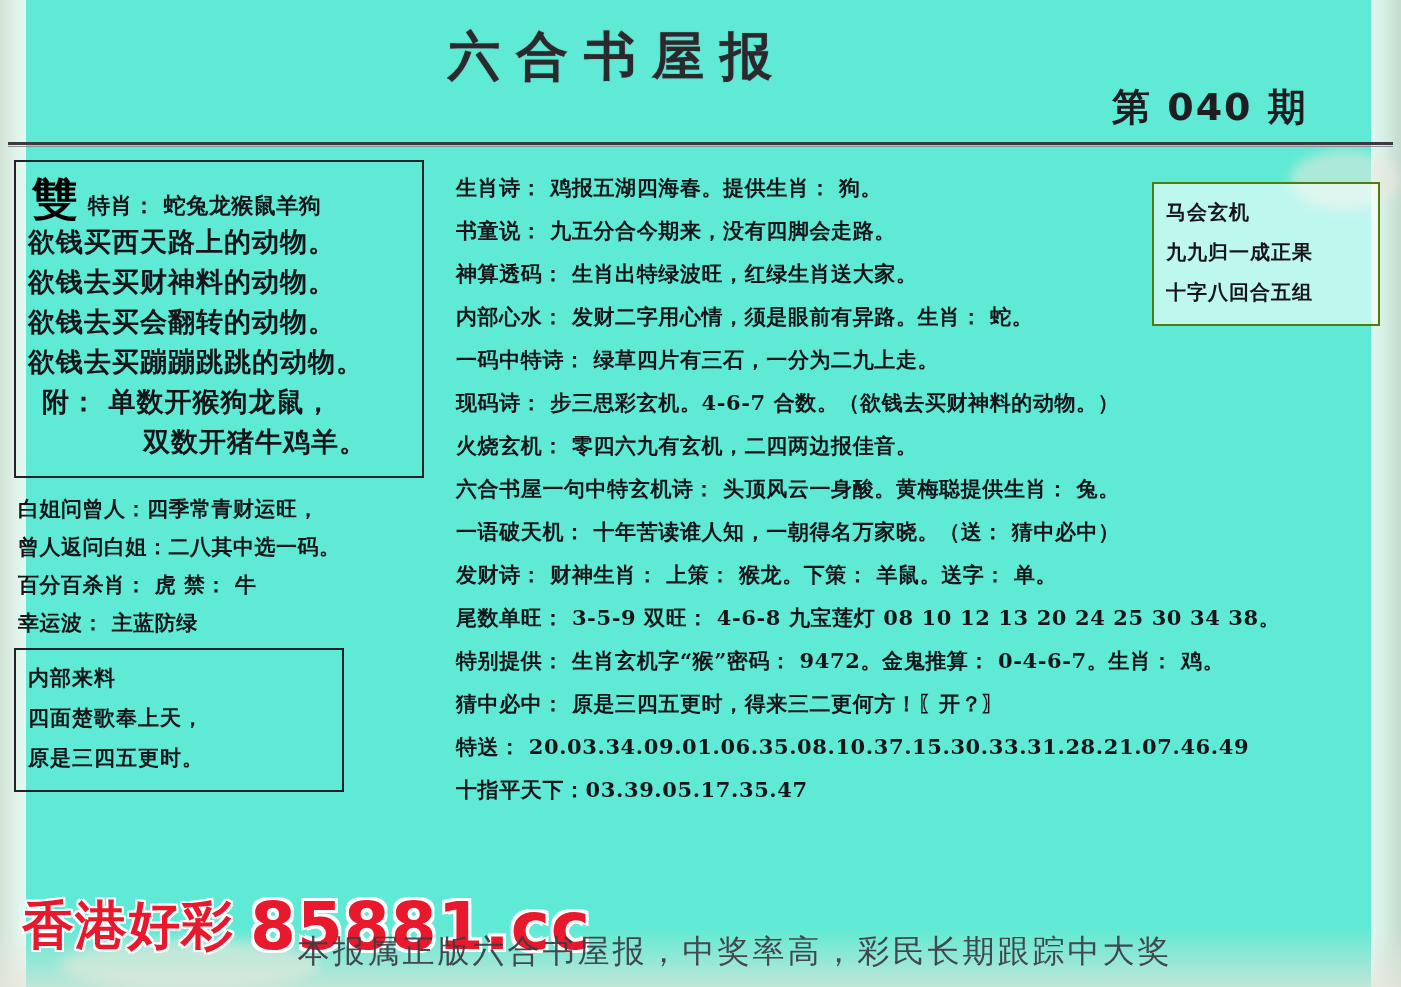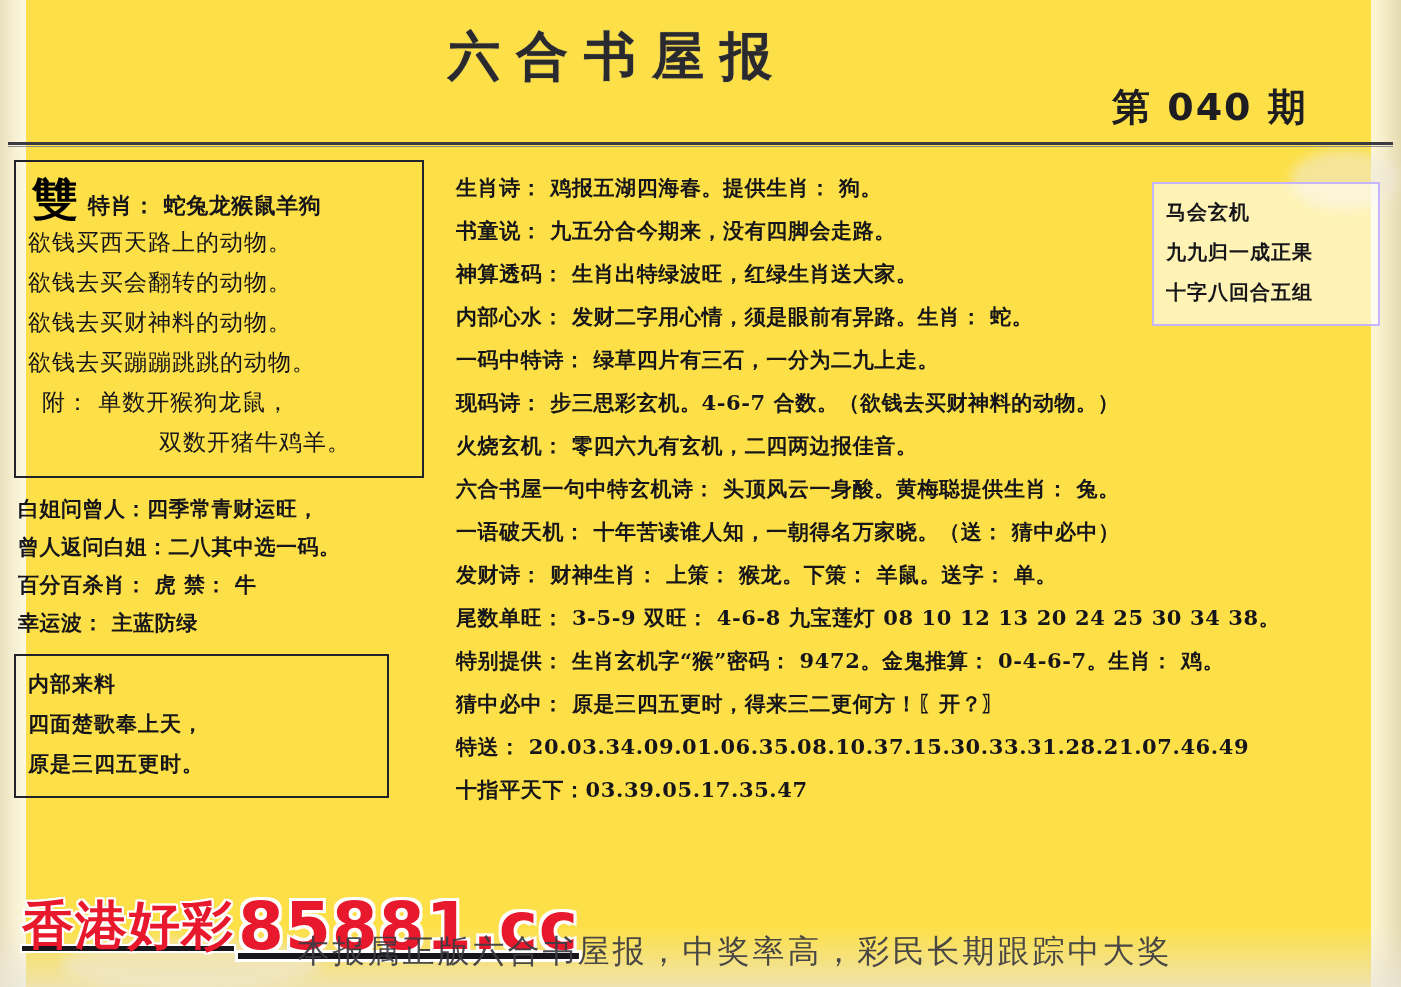"六合书屋报" .page { background: #fde047 -> #5eead4 }
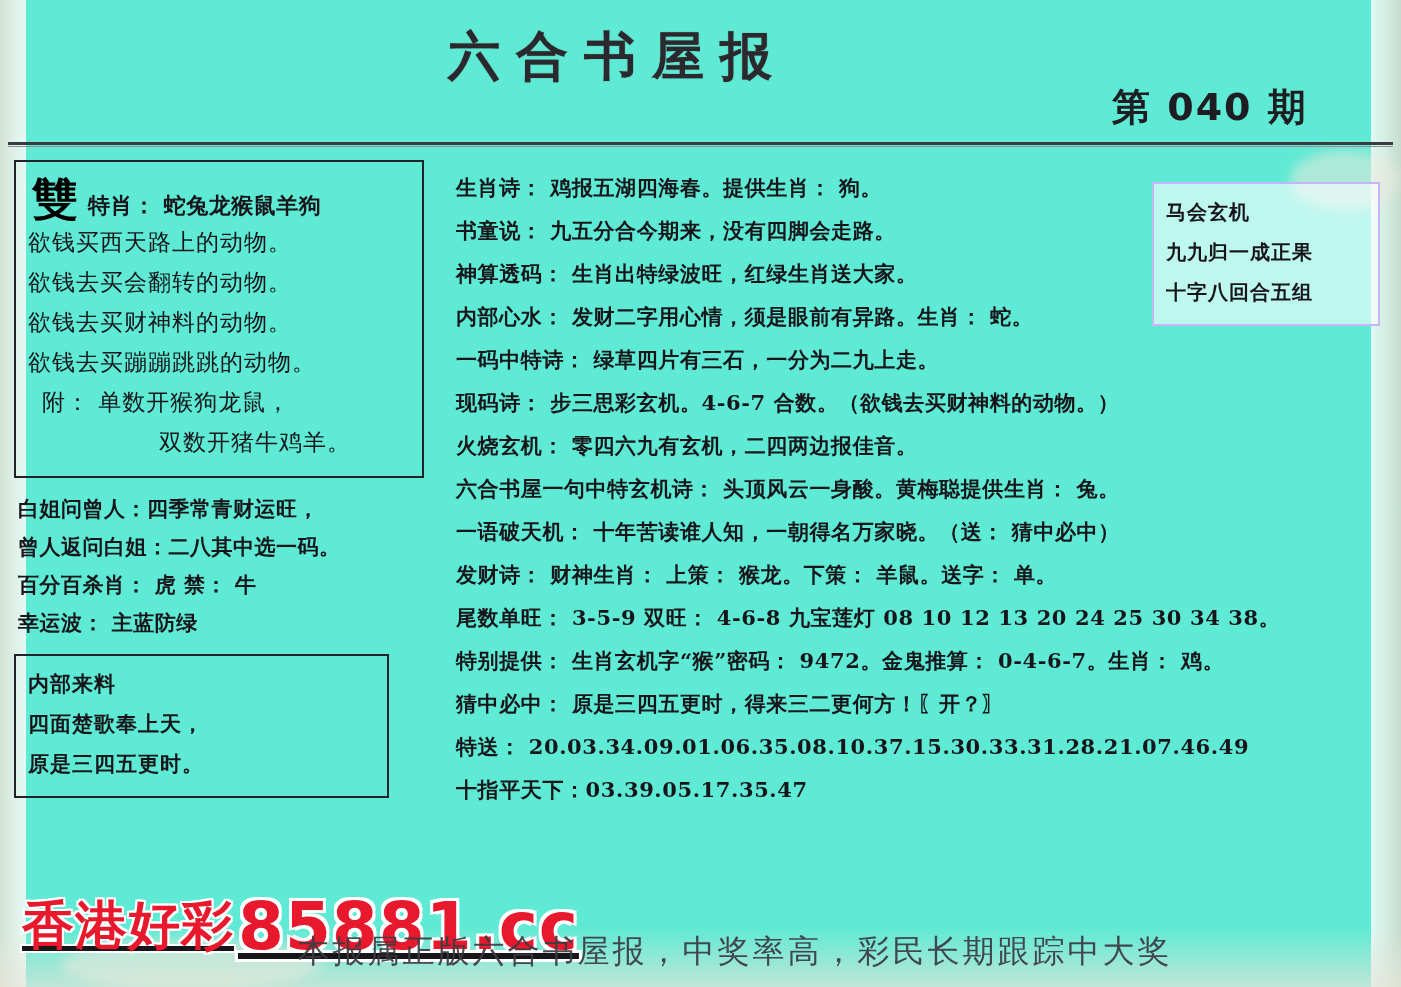"马会玄机" .box-right { border: 2px solid #c4b5fd -> 2px solid #4d7c0f }
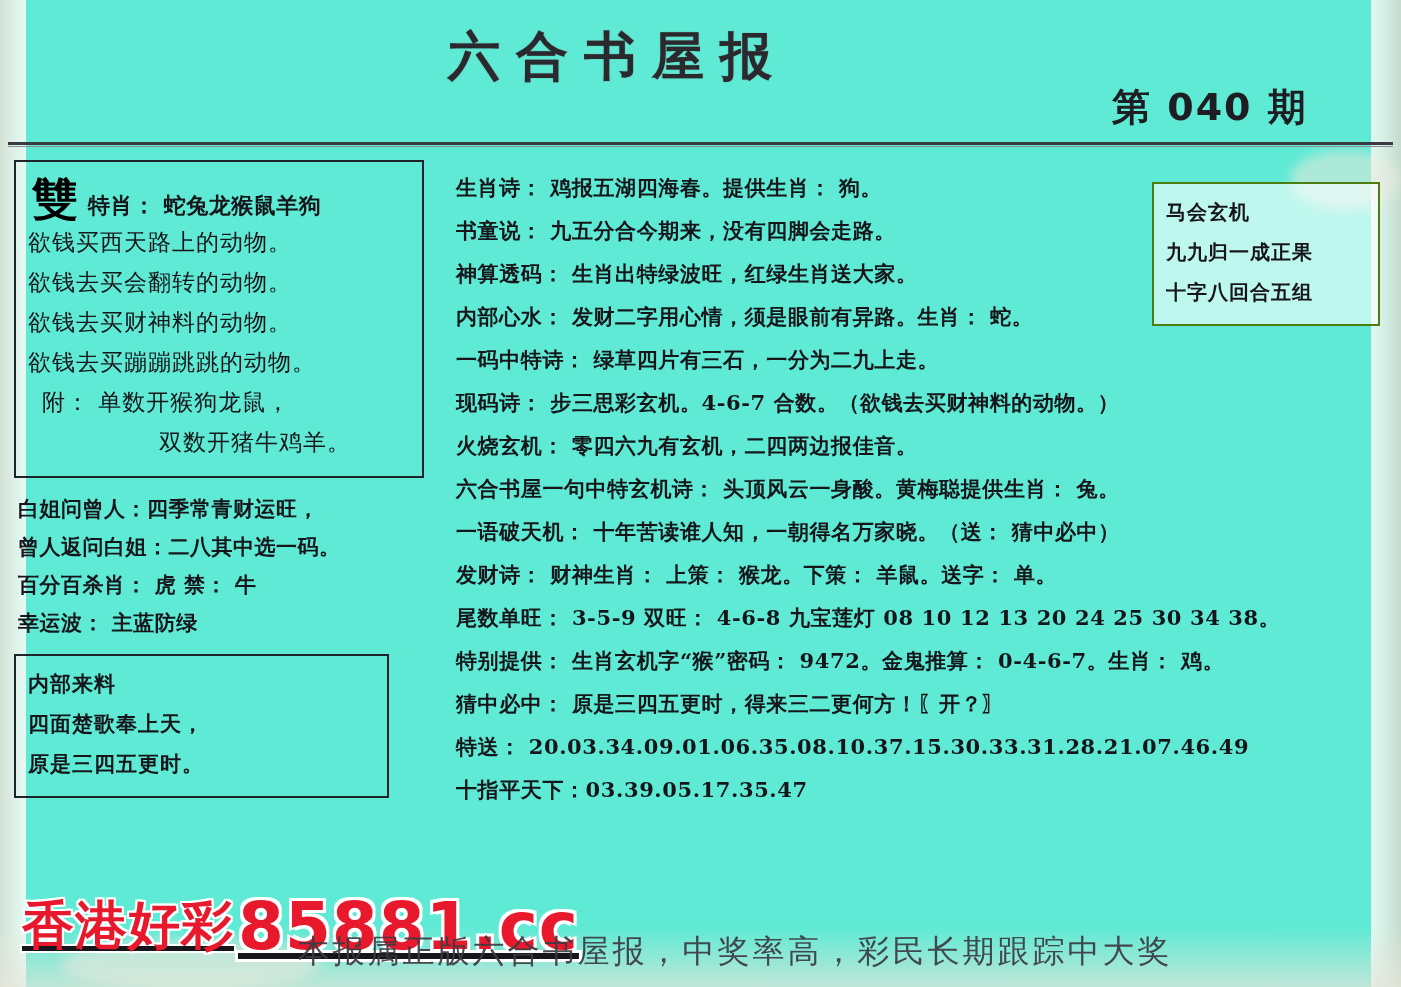"欲钱买西天路上的动物。" .left-line { font-size: 23px -> 27px; font-weight: 400 -> 700 }
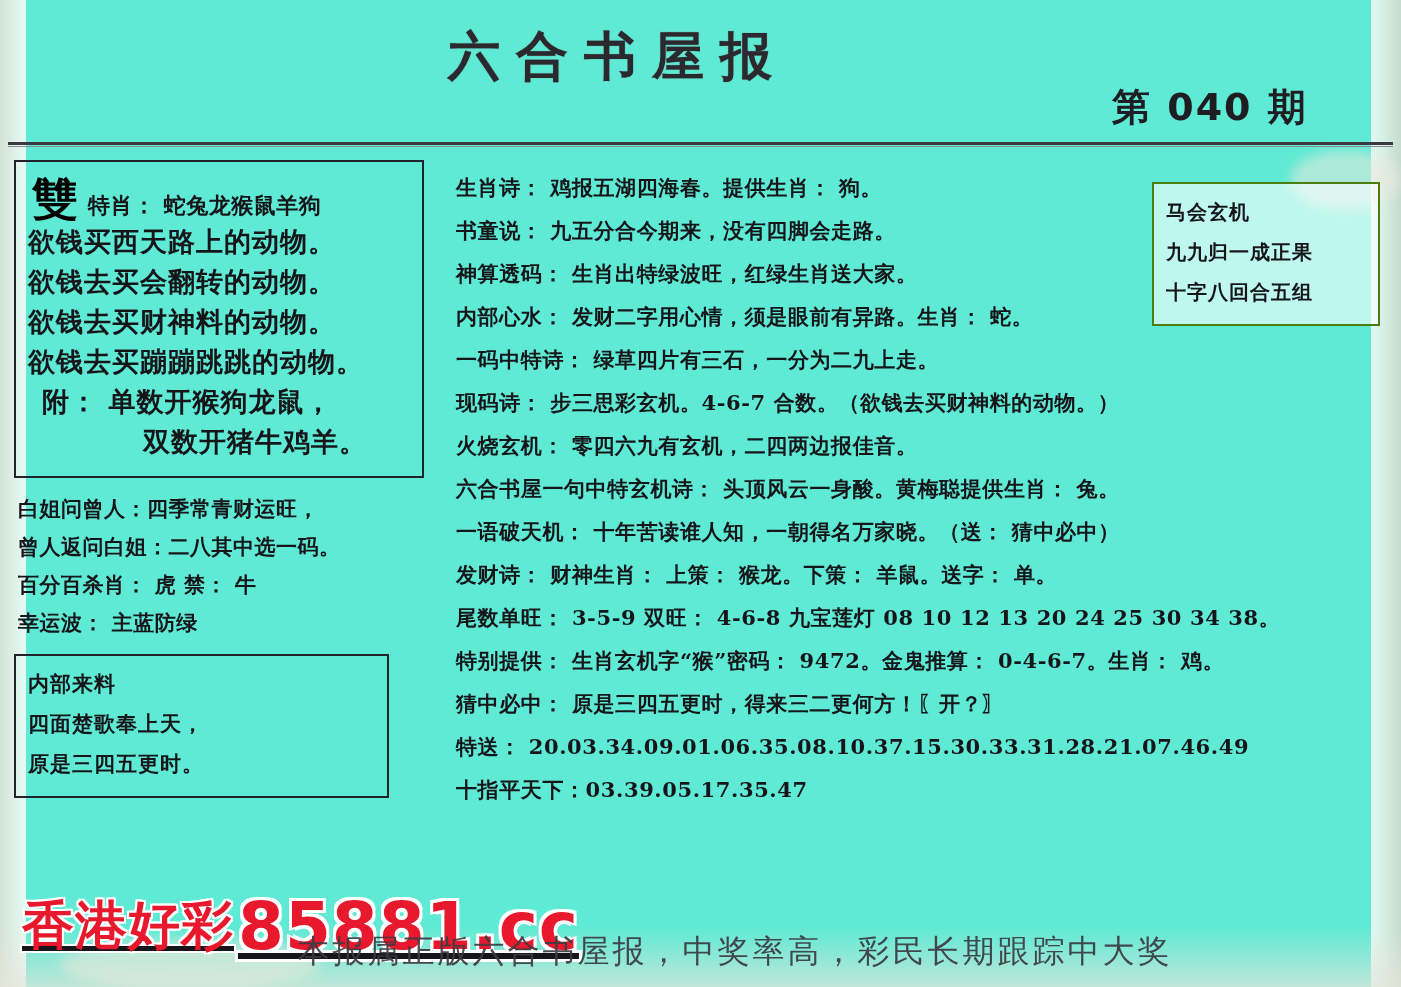"欲钱去买会翻转的动物。" div.left-line { order: before "欲钱去买财神料的动物。" -> after "欲钱去买财神料的动物。" }
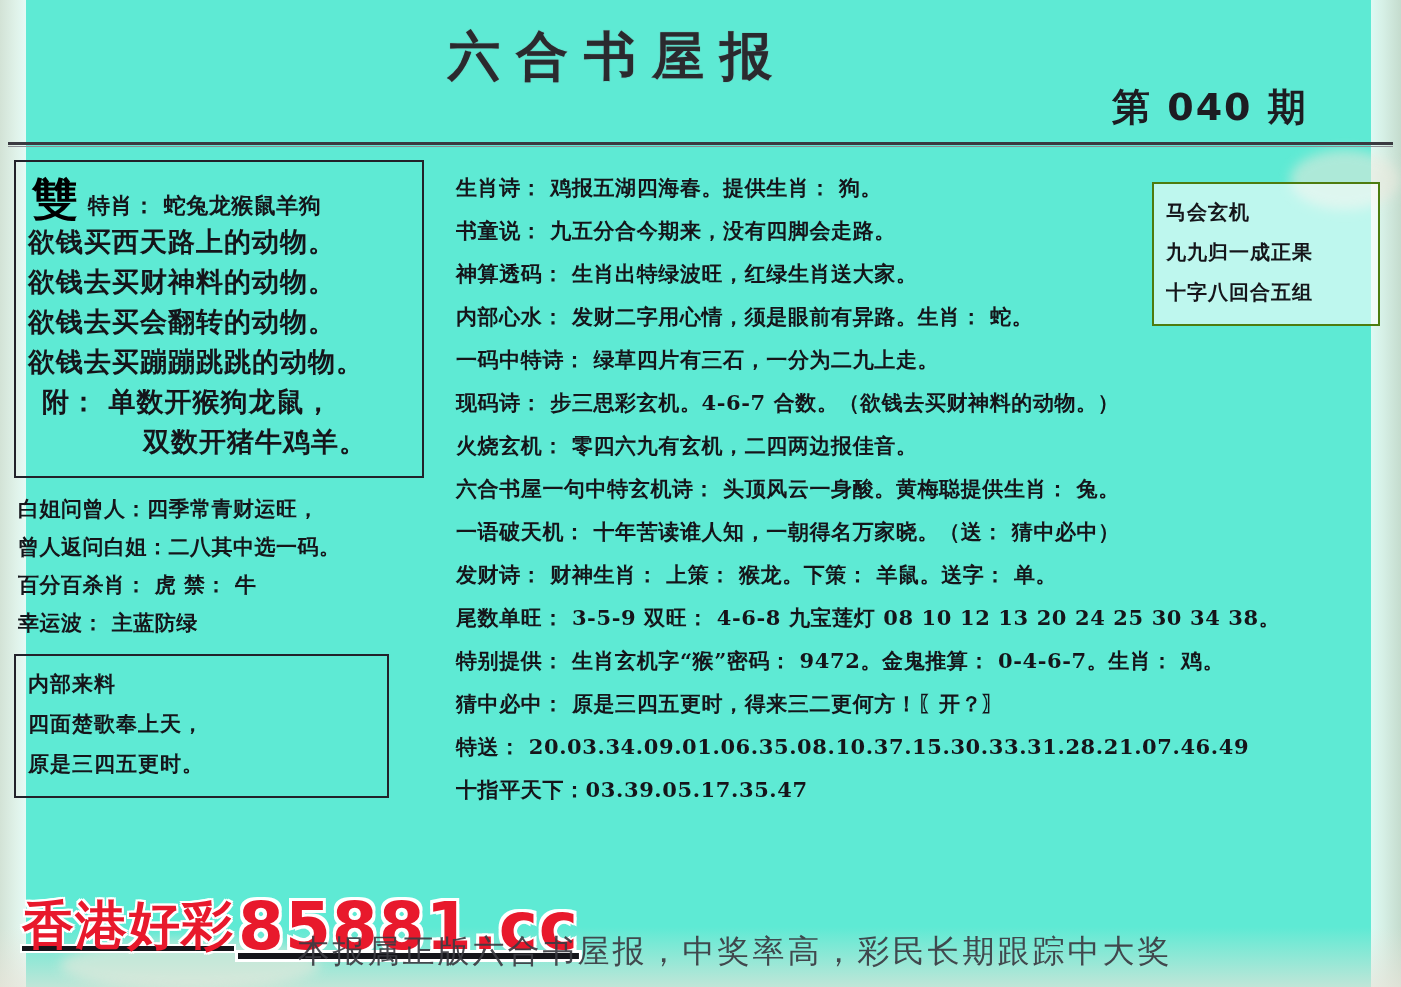"内部来料" .box-inner { margin-top: 12px -> 6px; width: 375px -> 330px }
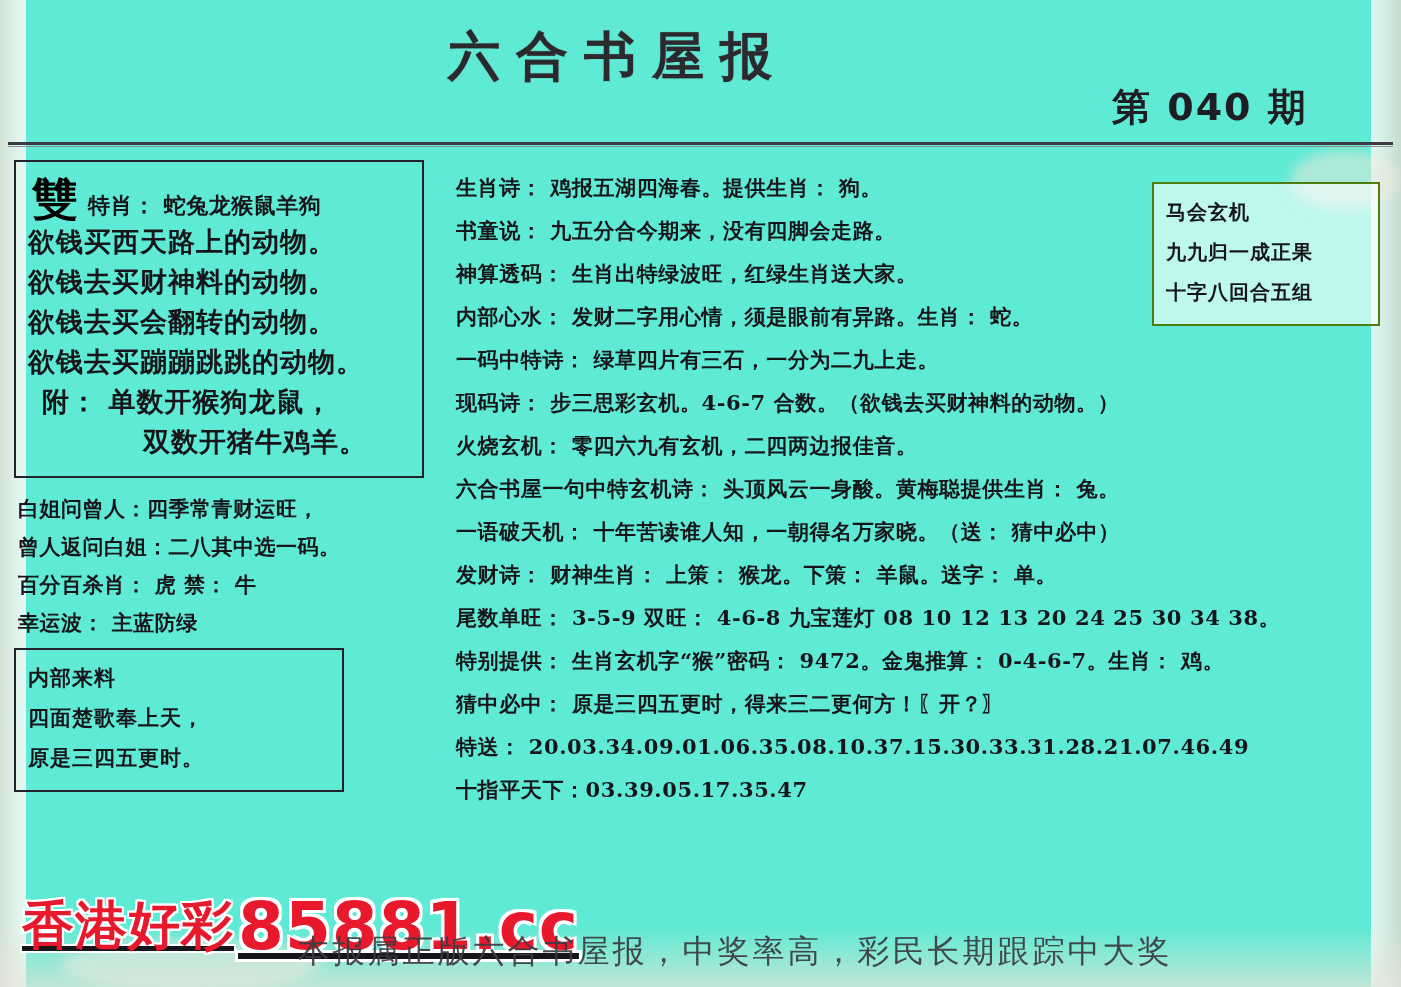"香港好彩" .watermark { gap: 4px -> 16px; text-decoration: underline -> none }
